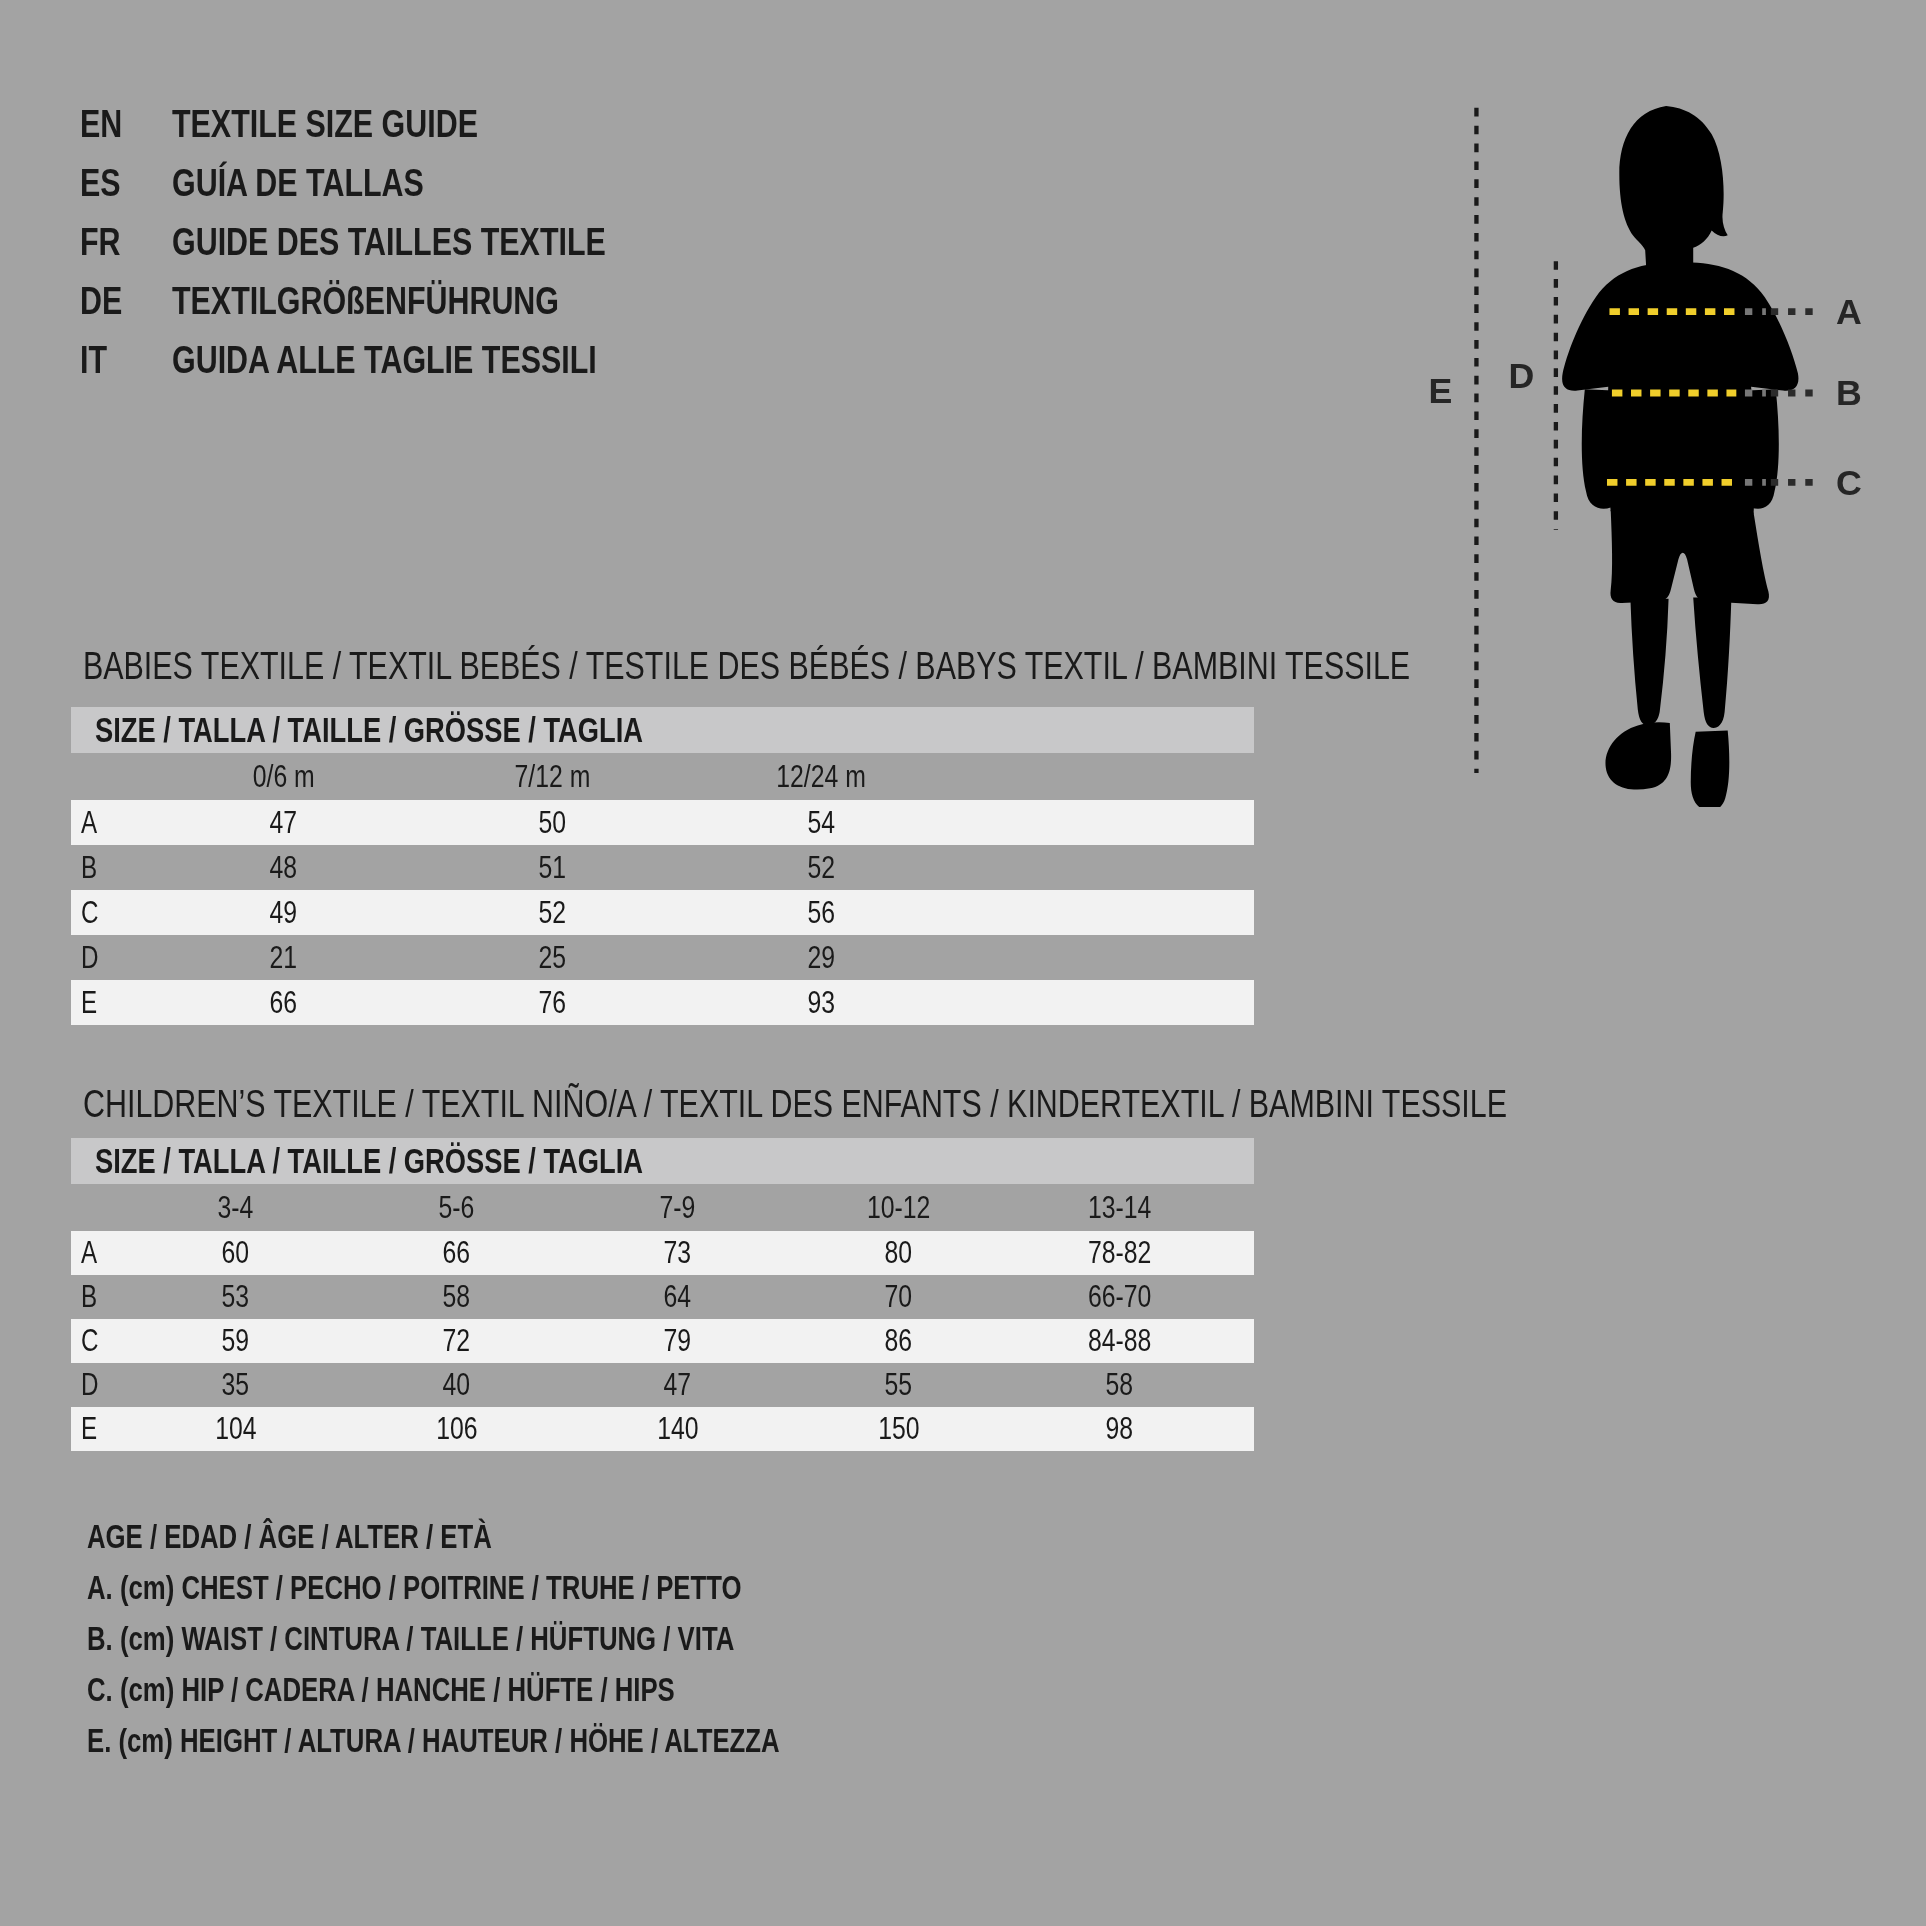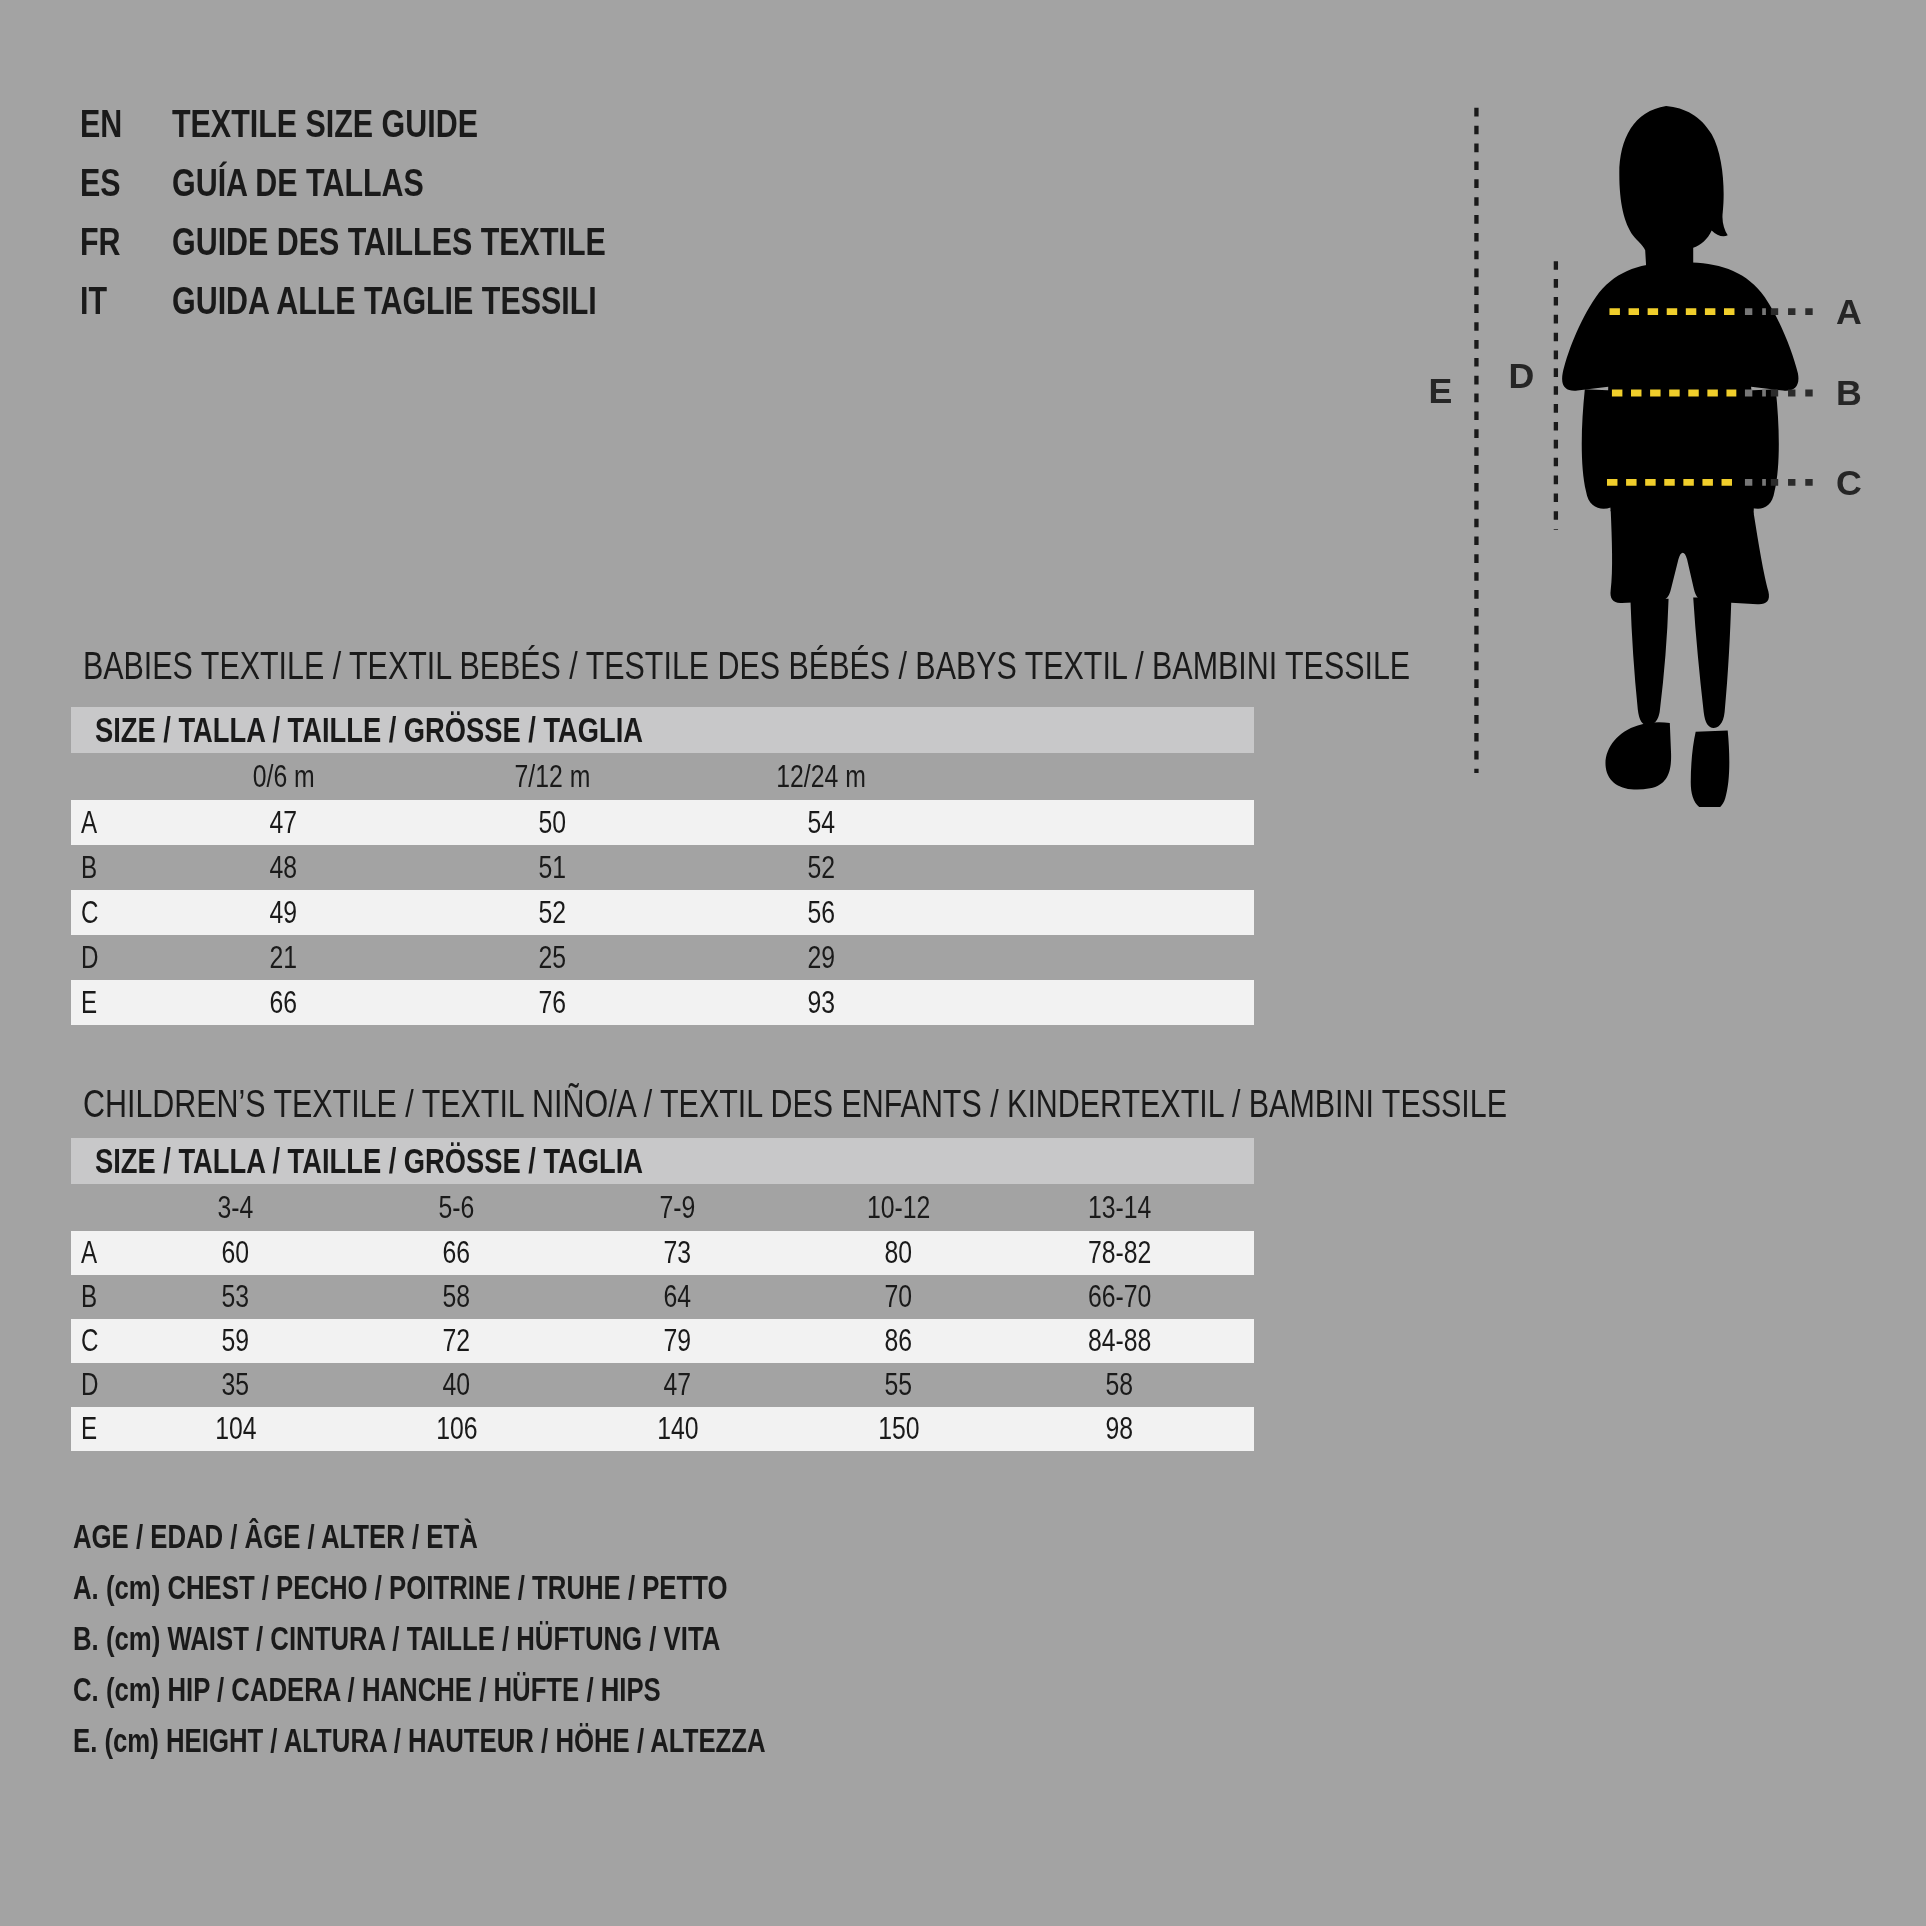"DE" div.lang-row { html: none -> <div> <span><span>DE</span></span> <span>TEXTILGRÖßENFÜHRUNG</span> </div> }
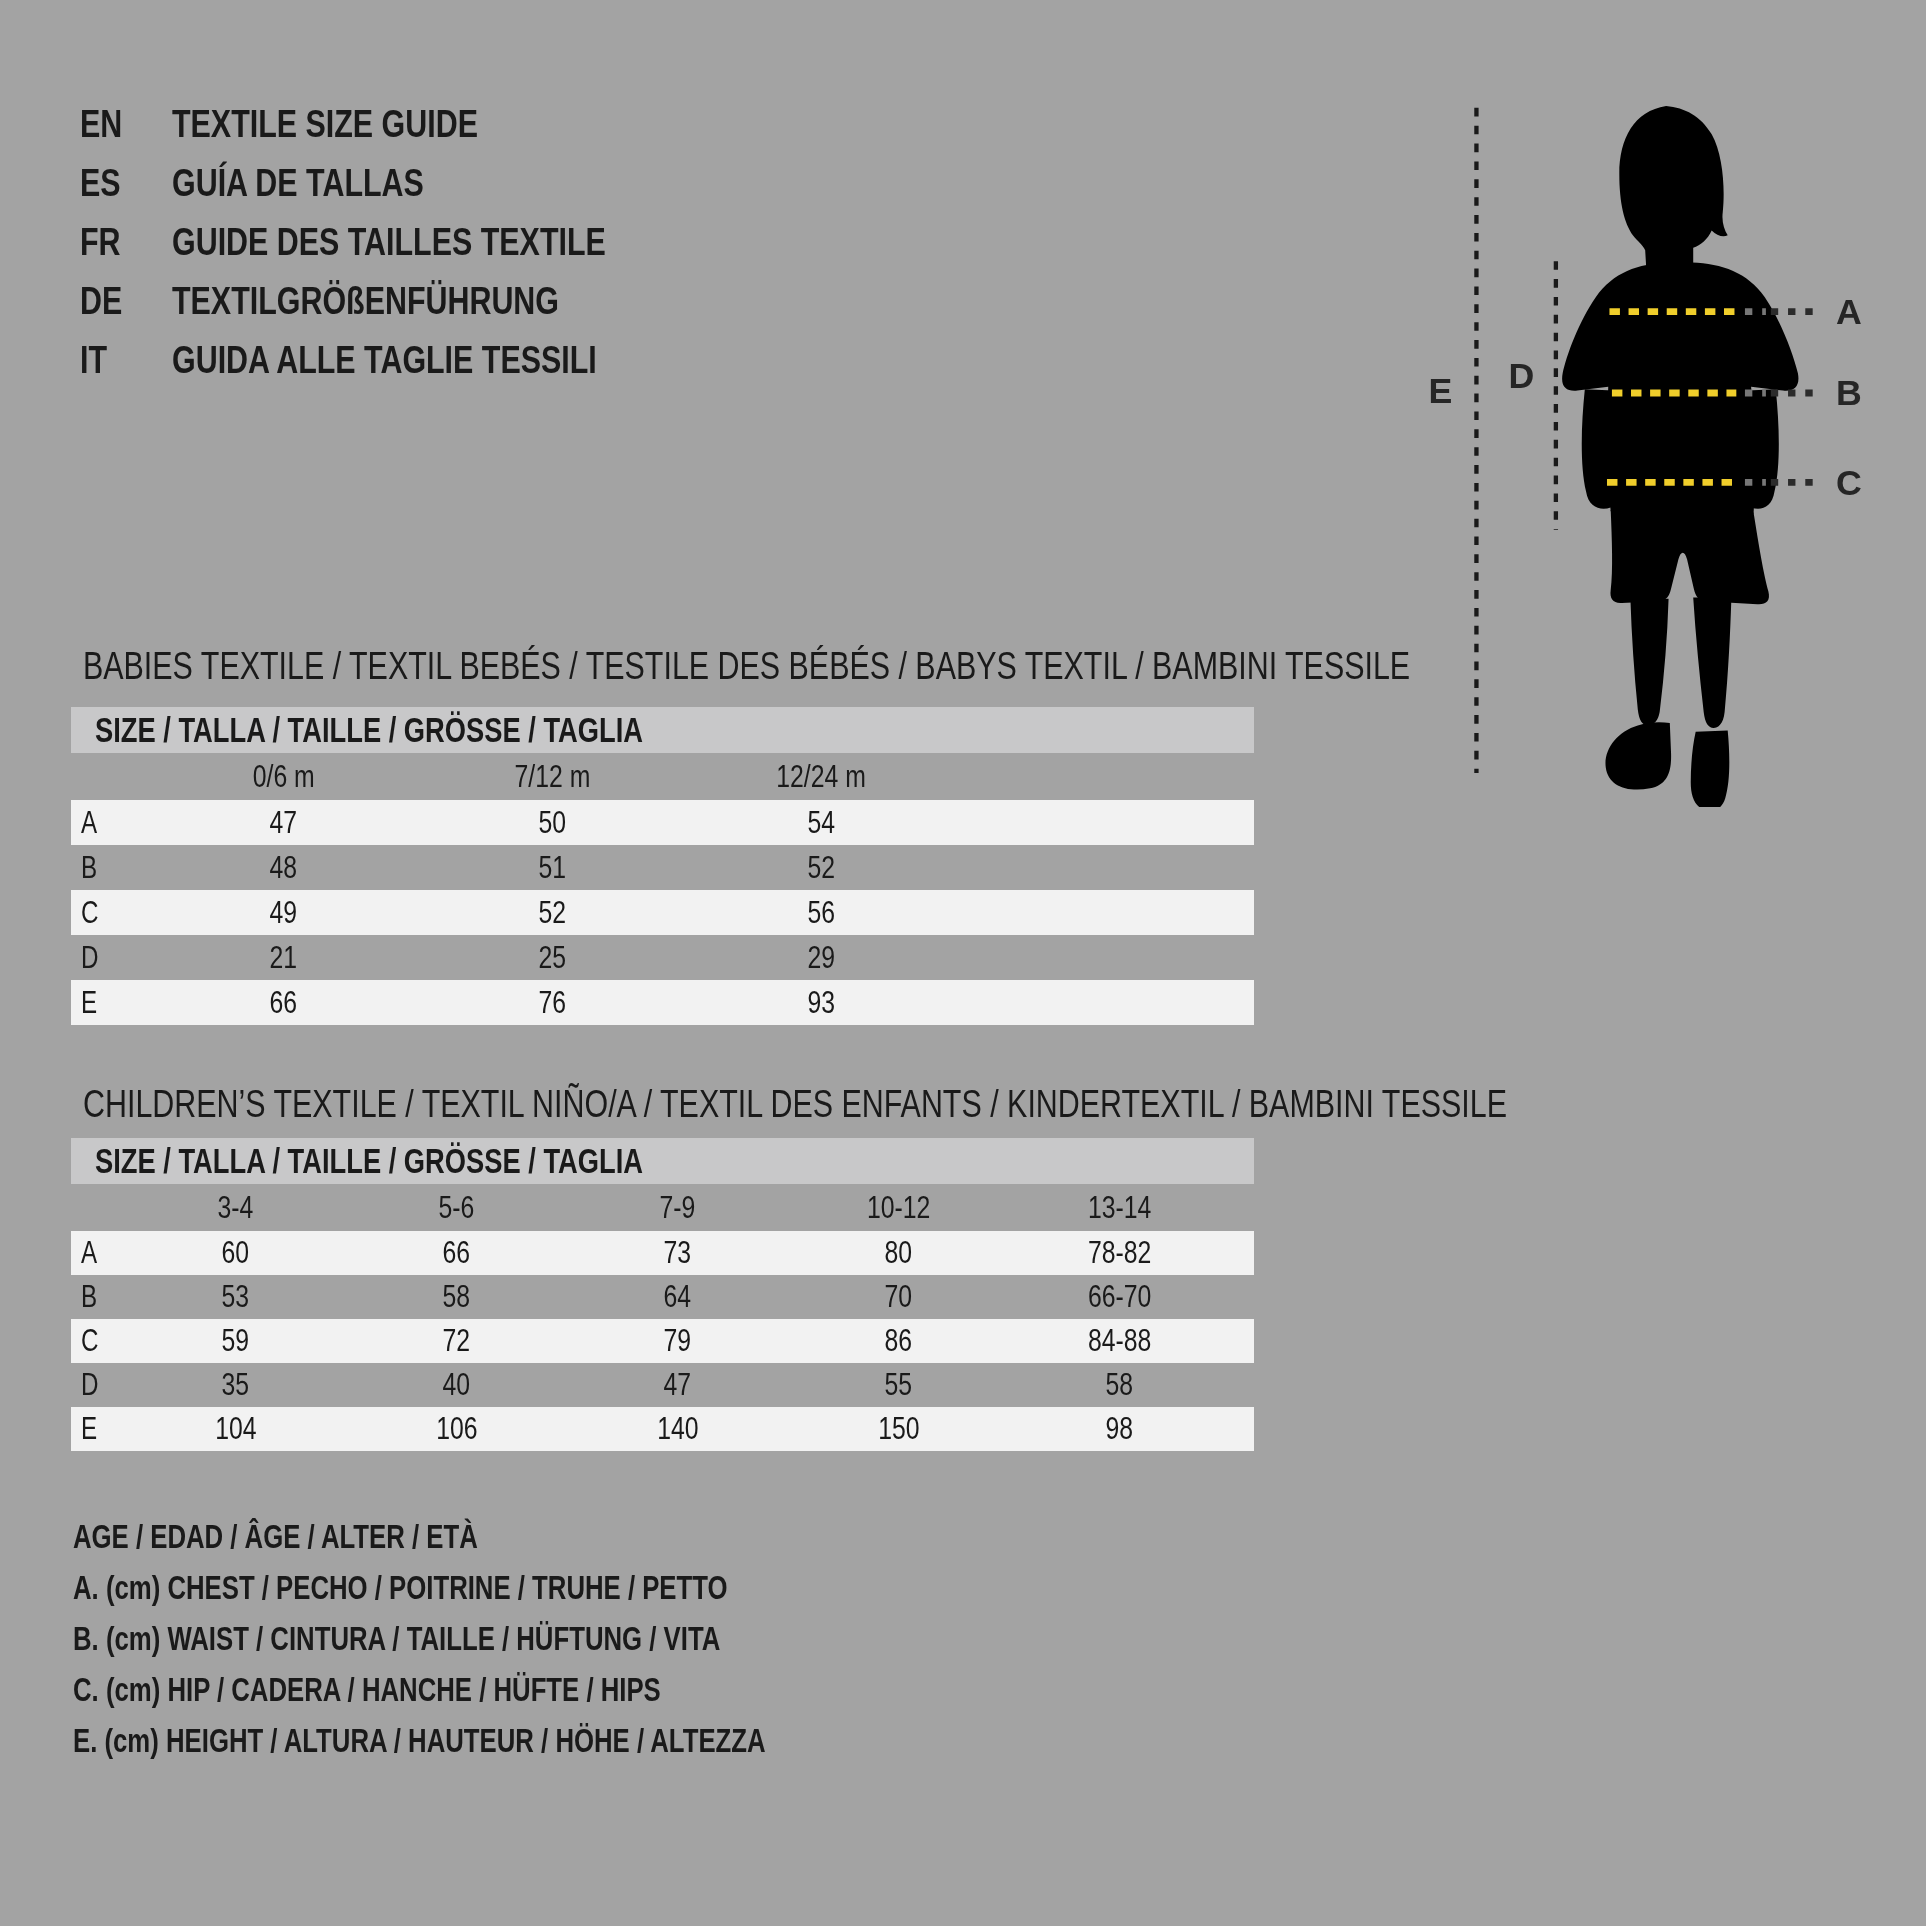"AGE / EDAD / ÂGE" .legend { left: 73px -> 87px }
